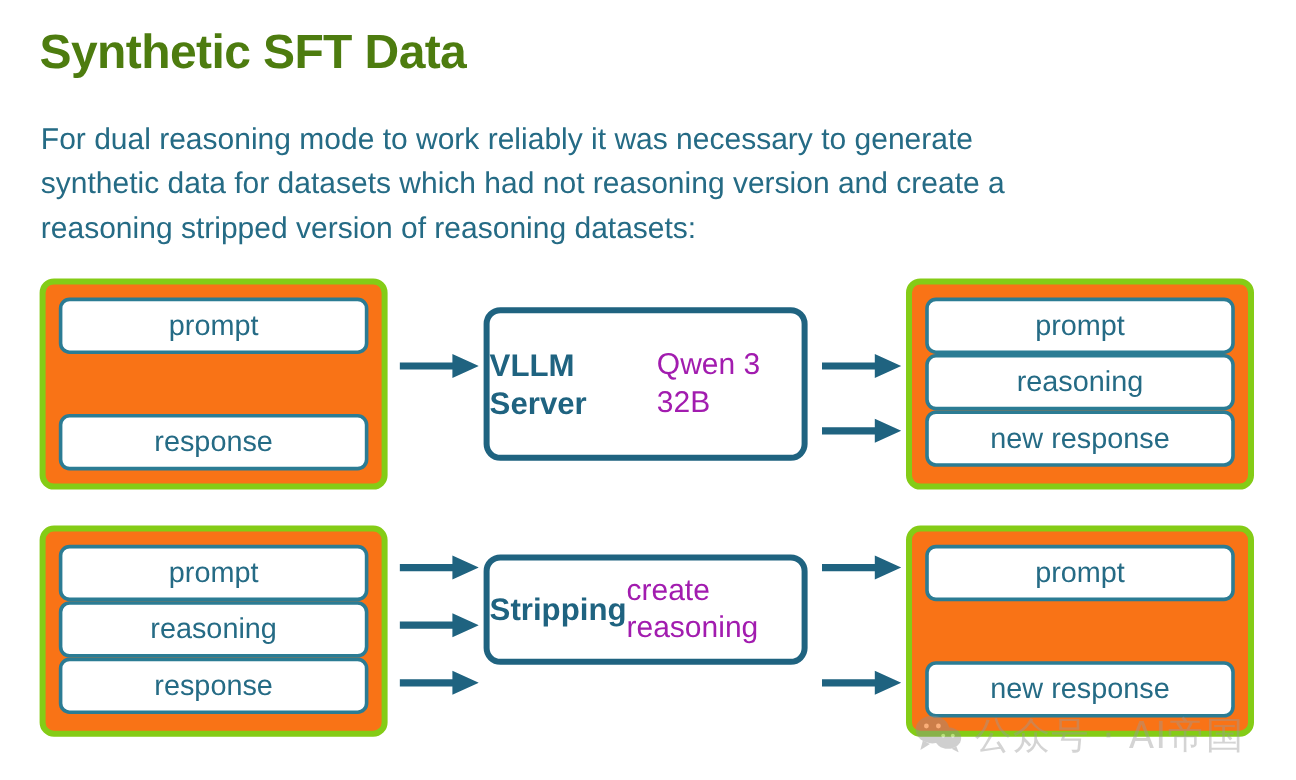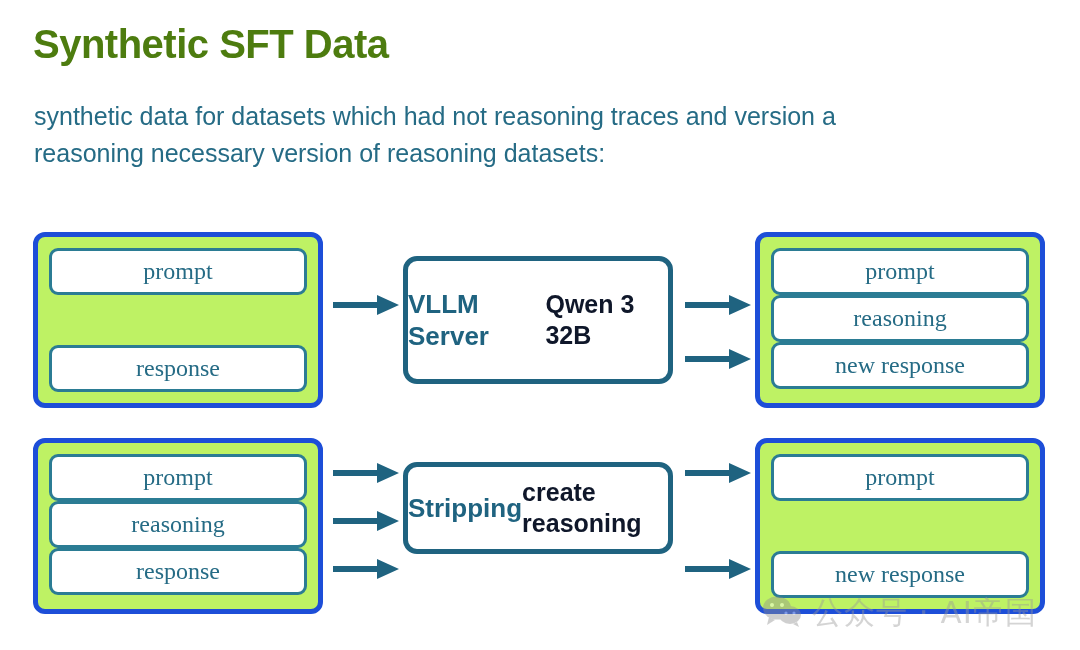"For dual reasoning mode to" span.line { html: none -> <span>For dual reasoning mode to work reliably it was necessary to generate</span> }
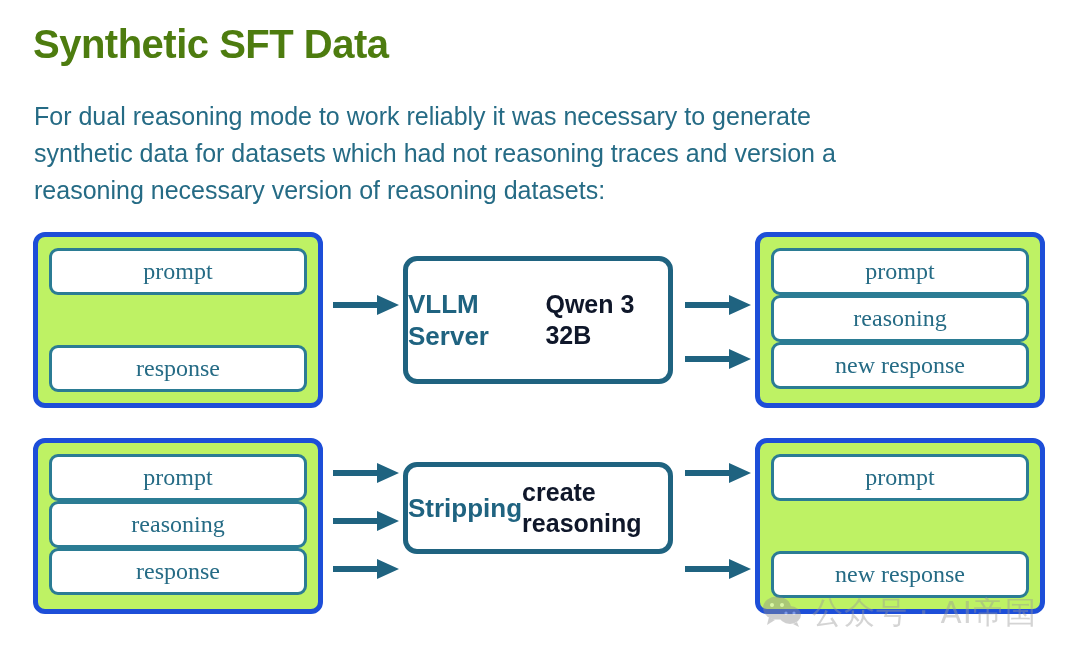"synthetic data for datasets which" span.line { text: traces and version -> version and create }
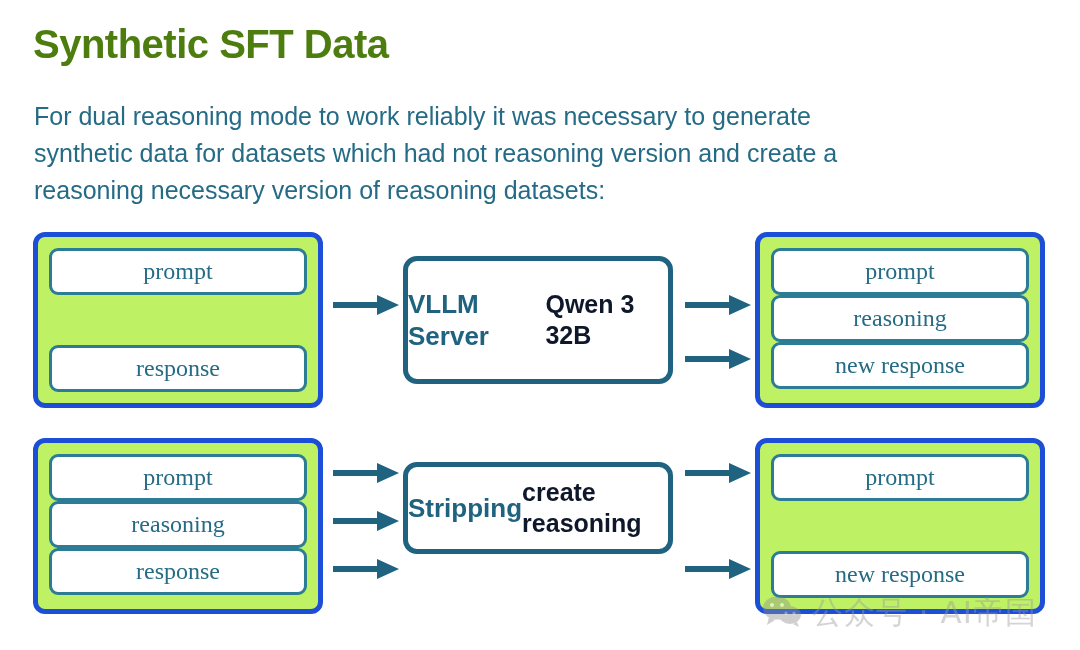"reasoning necessary version of reasoning" span.line { text: necessary -> stripped }
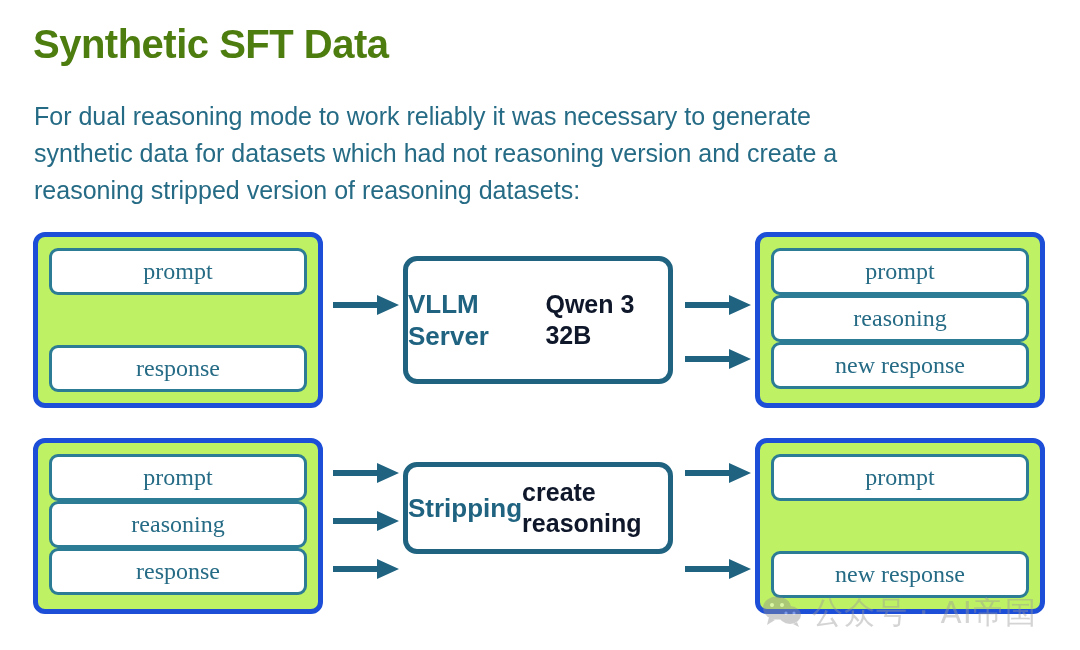"prompt" .group-box { background: #bef264 -> #f97316; border: 5px solid #1d4ed8 -> 5px solid #84cc16; font-family: Liberation Serif, serif -> none }
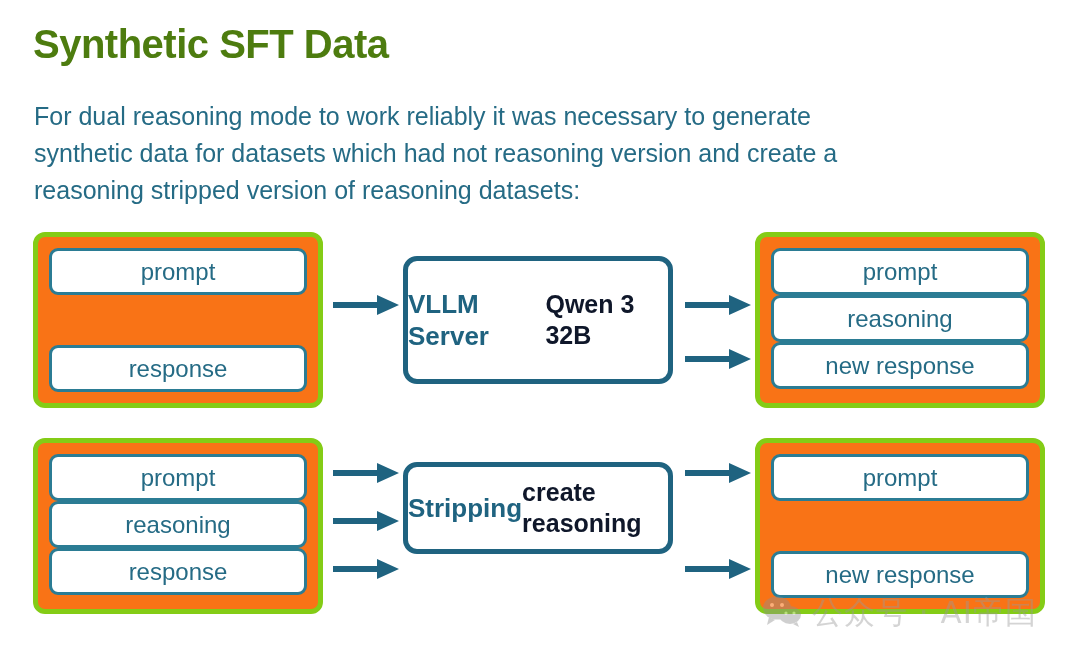"Qwen 3 32B" .proc-sub { color: #0f172a -> #a21caf; font-weight: 700 -> 400 }
